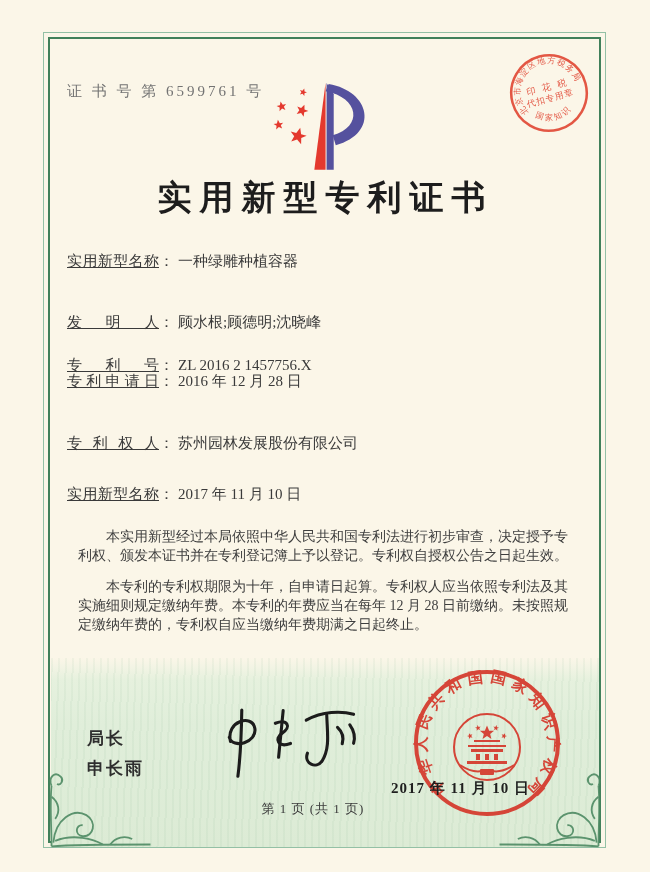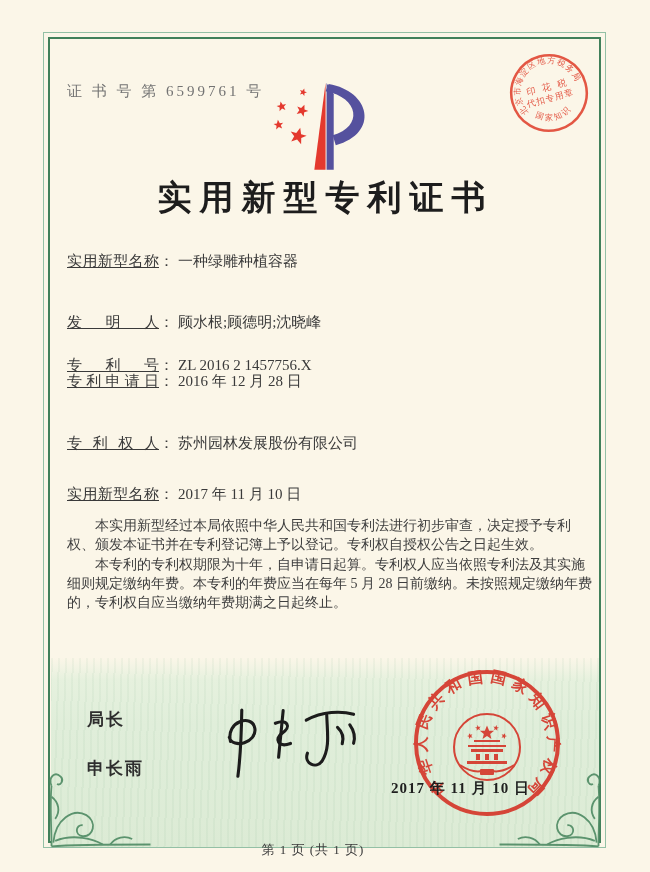"本实用新型经过本局依照中华人民共和国专利法进行初步审查，决定授予专利权、颁发本证" .body-text p { margin: 1px -> 12px }
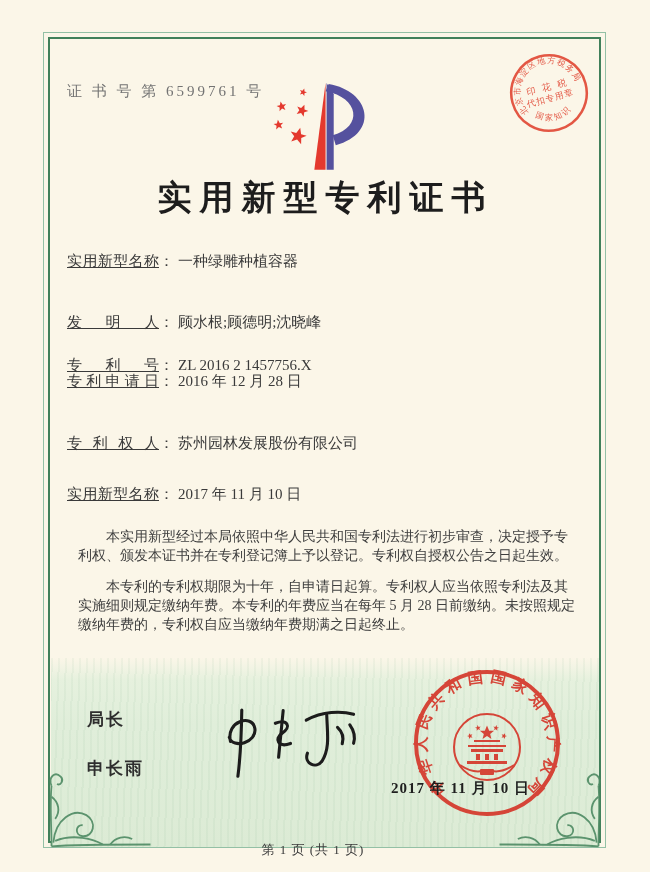"本专利的专利权期限为十年，自申请日起算。专利权人应当依照专利法及其实施细则规定缴" p { text: 5 -> 12 }
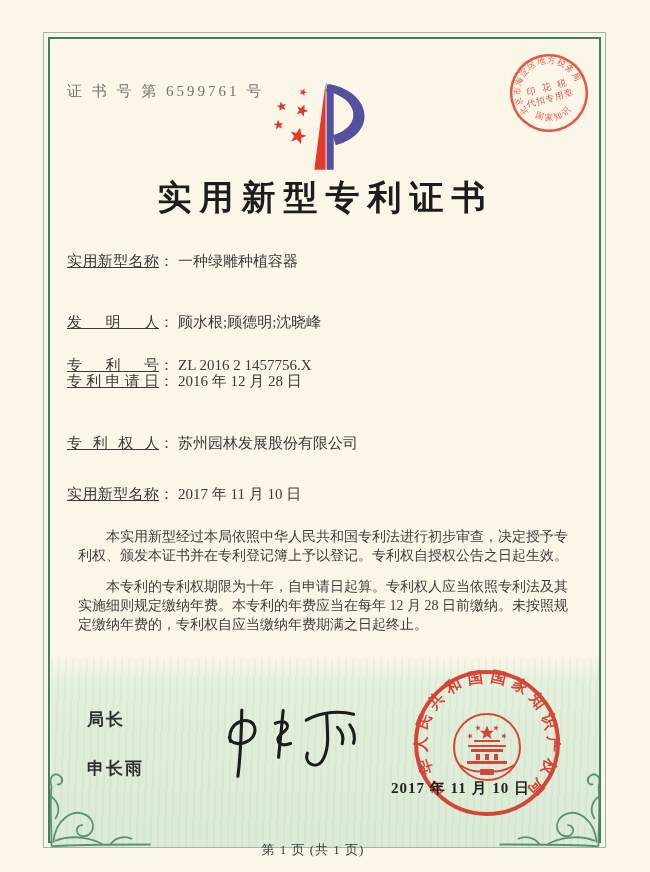"局长" .director-label { top: 708px -> 727px }
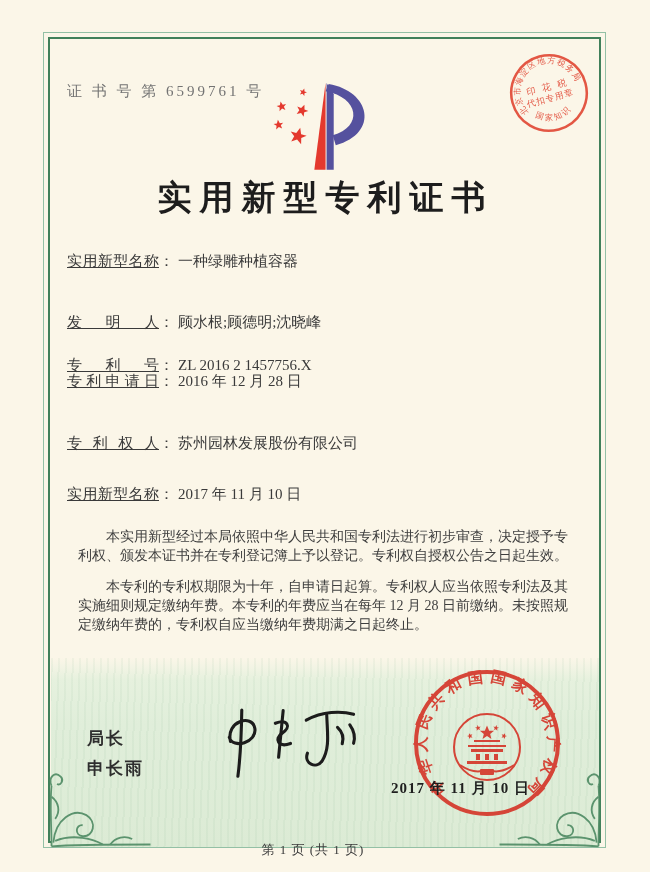"第 1 页 (共 1" .footer { top: 841px -> 800px }
